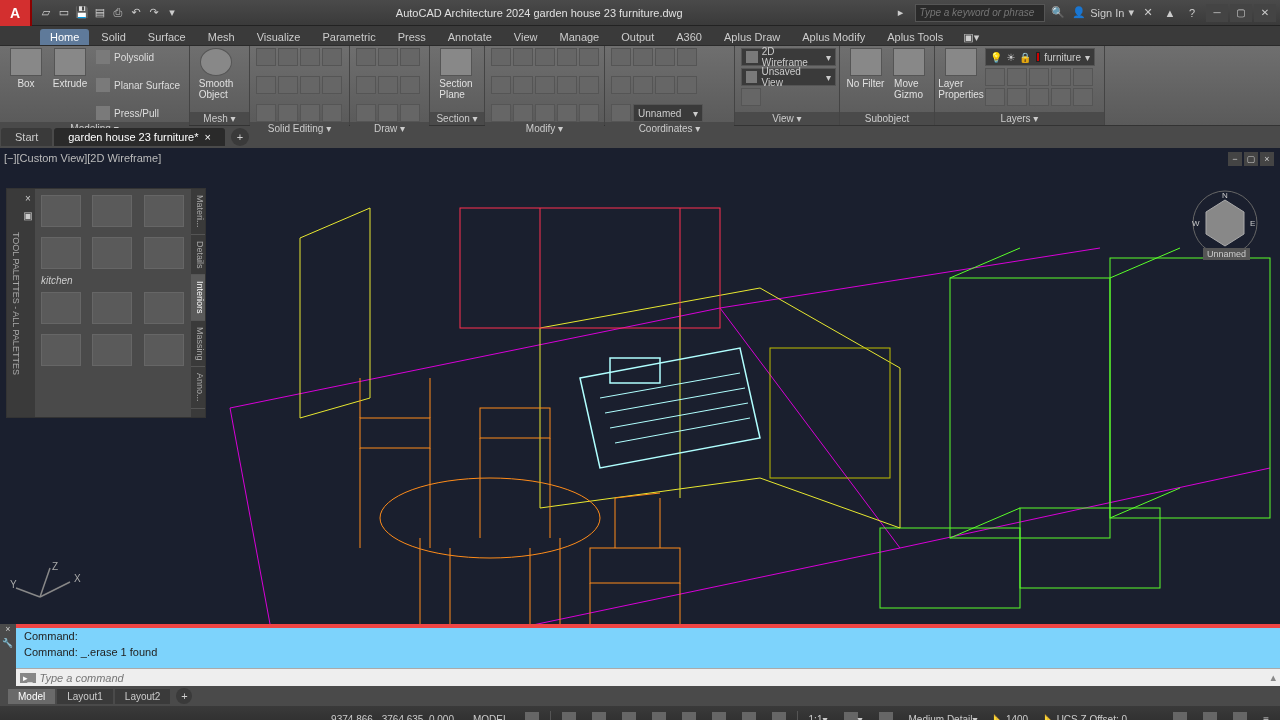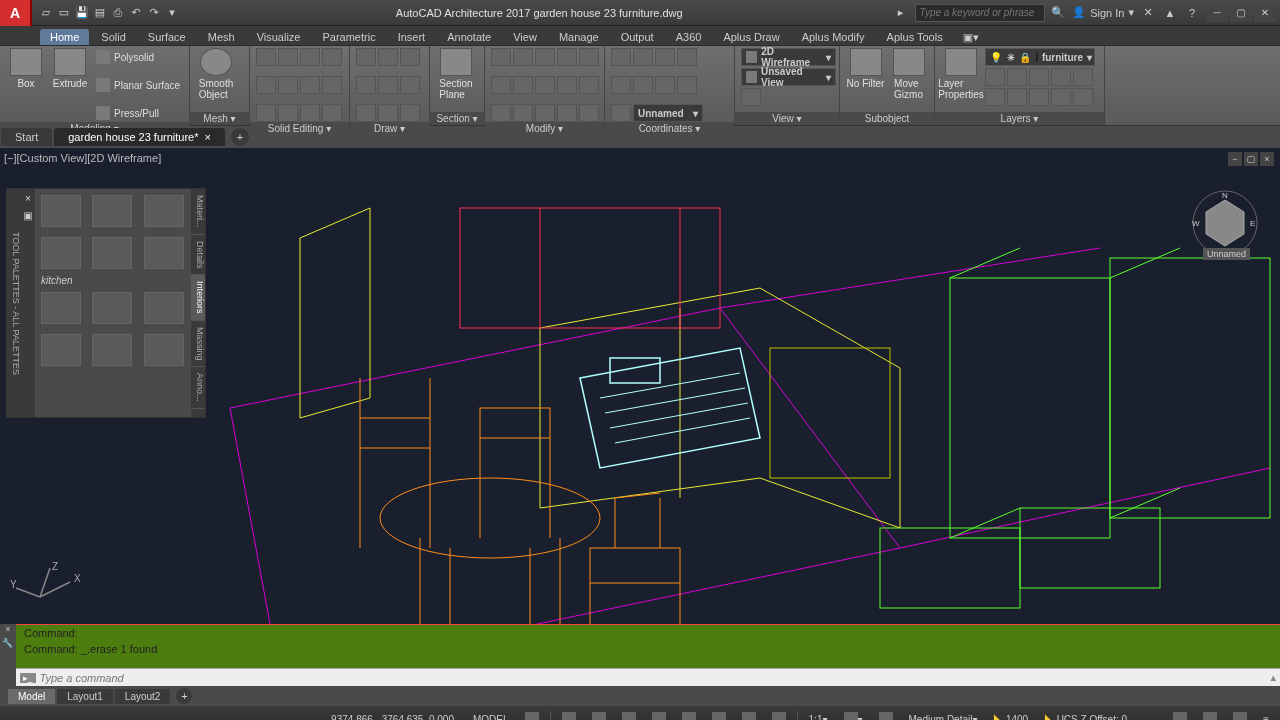"AutoCAD Architecture 2017 garden house" div.title-center { text: 2017 -> 2024 }
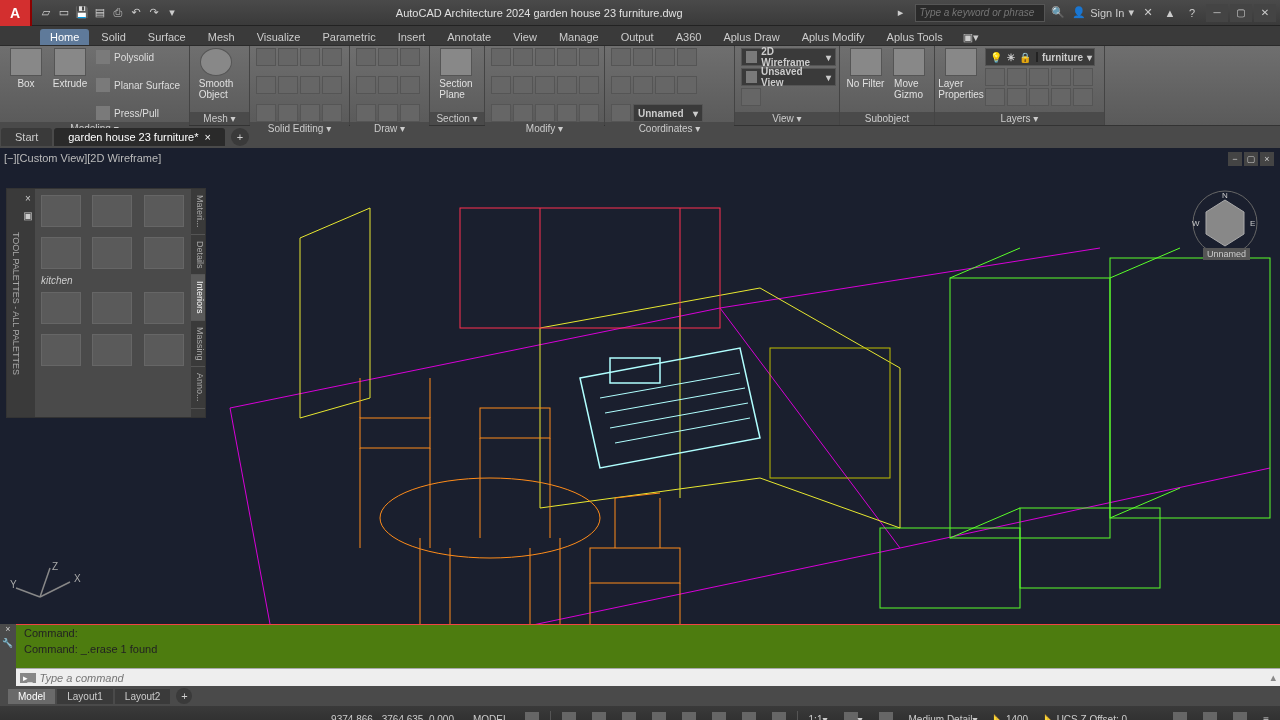"Insert" div.rtab { text: Insert -> Press }
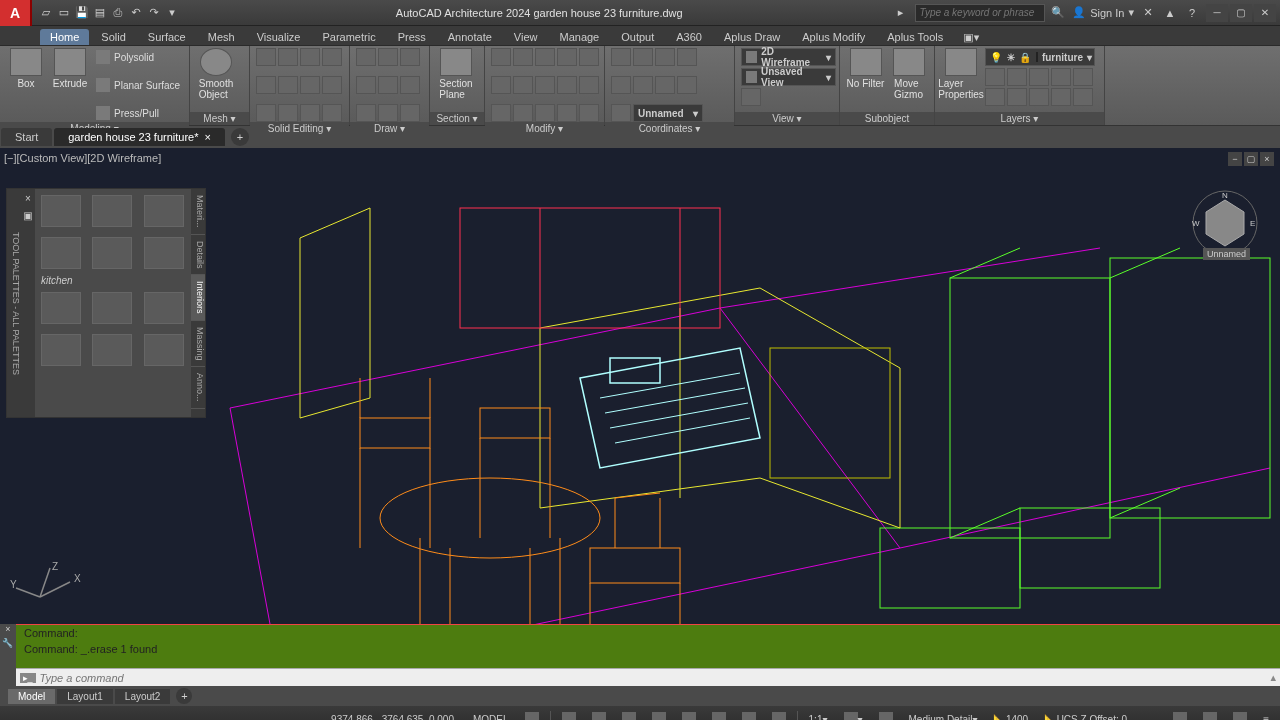"2D Wireframe" .combo { font-weight: bold -> none }
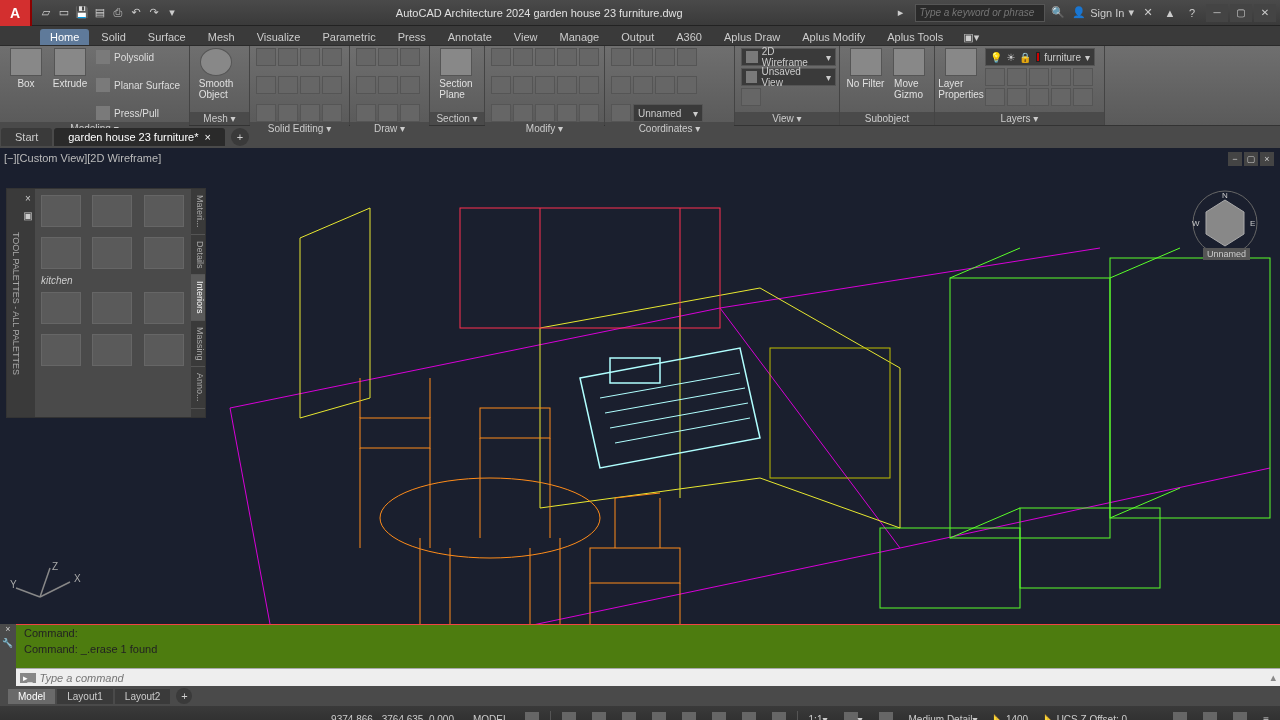"Command:" .cmdarea { background: #4d7c0f -> #7dd3fc; border-top: 1px solid #ef4444 -> 4px solid #ef4444 }
